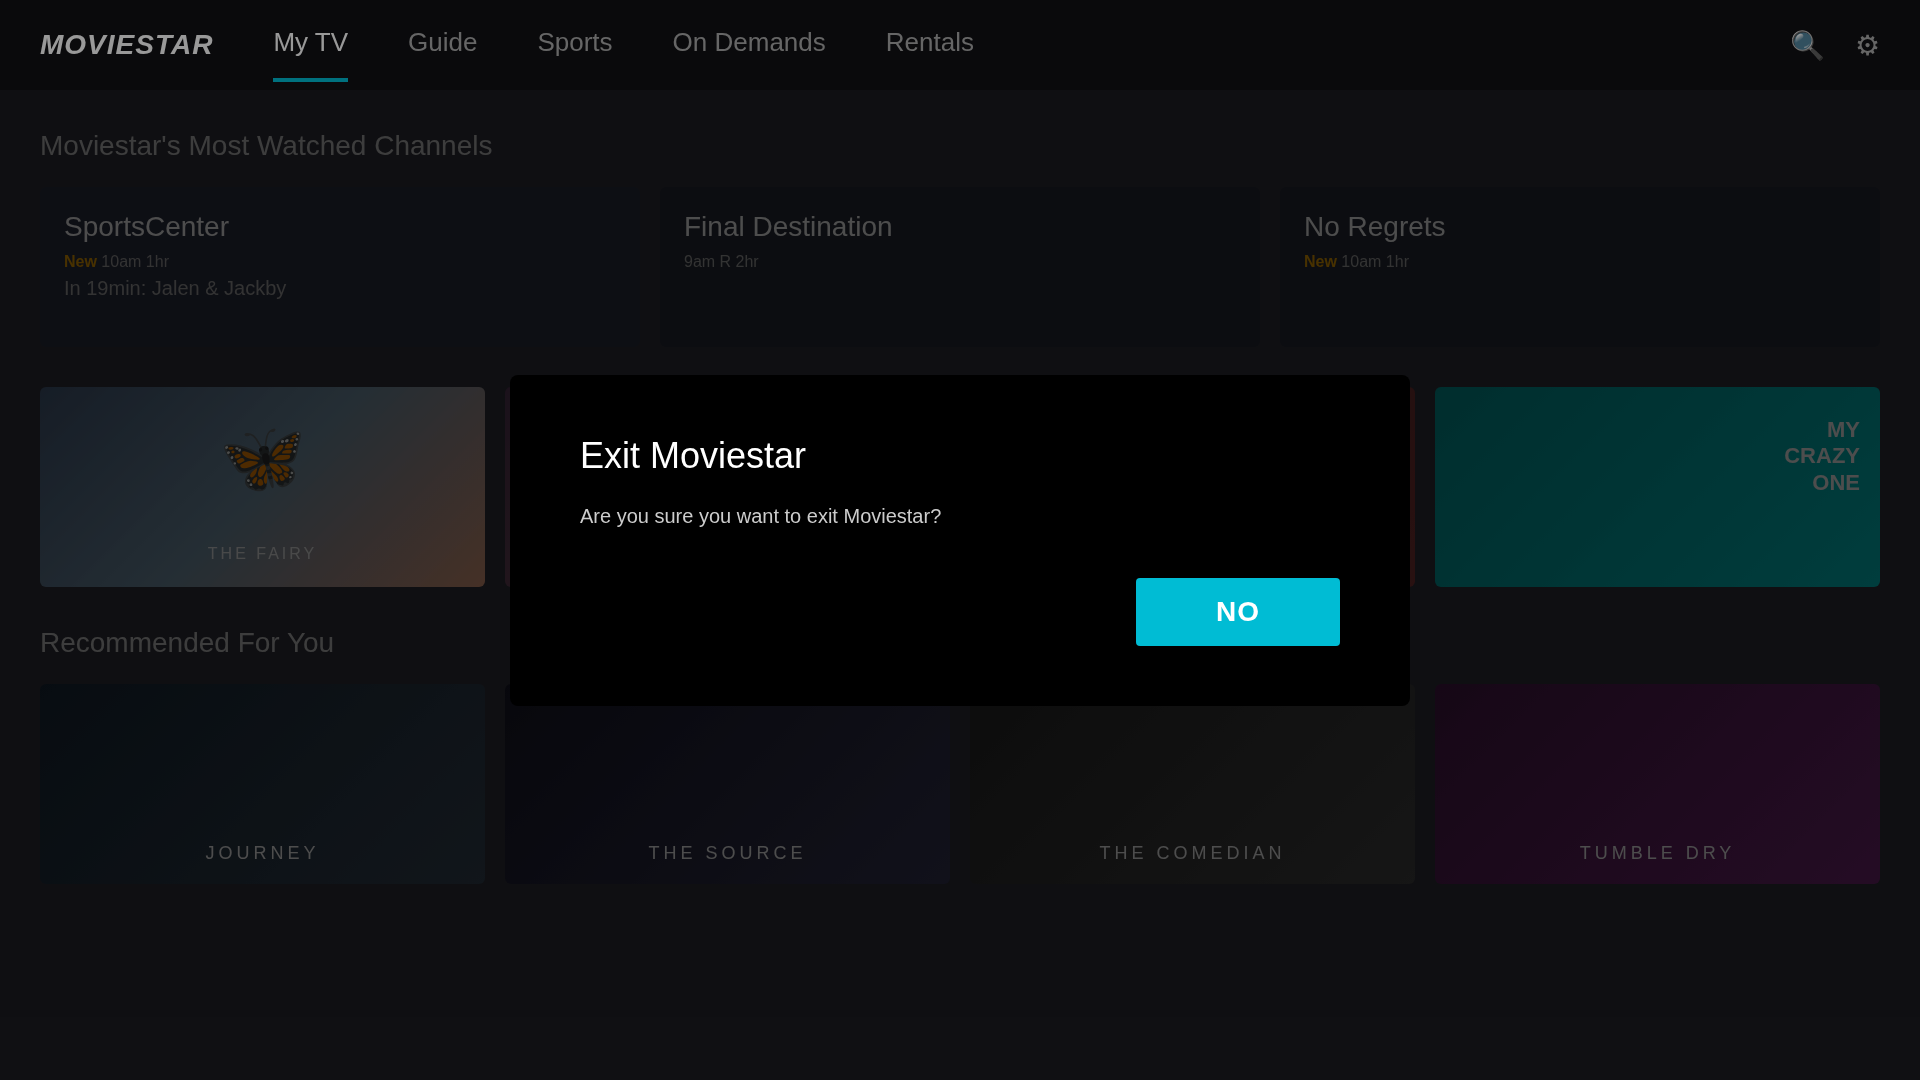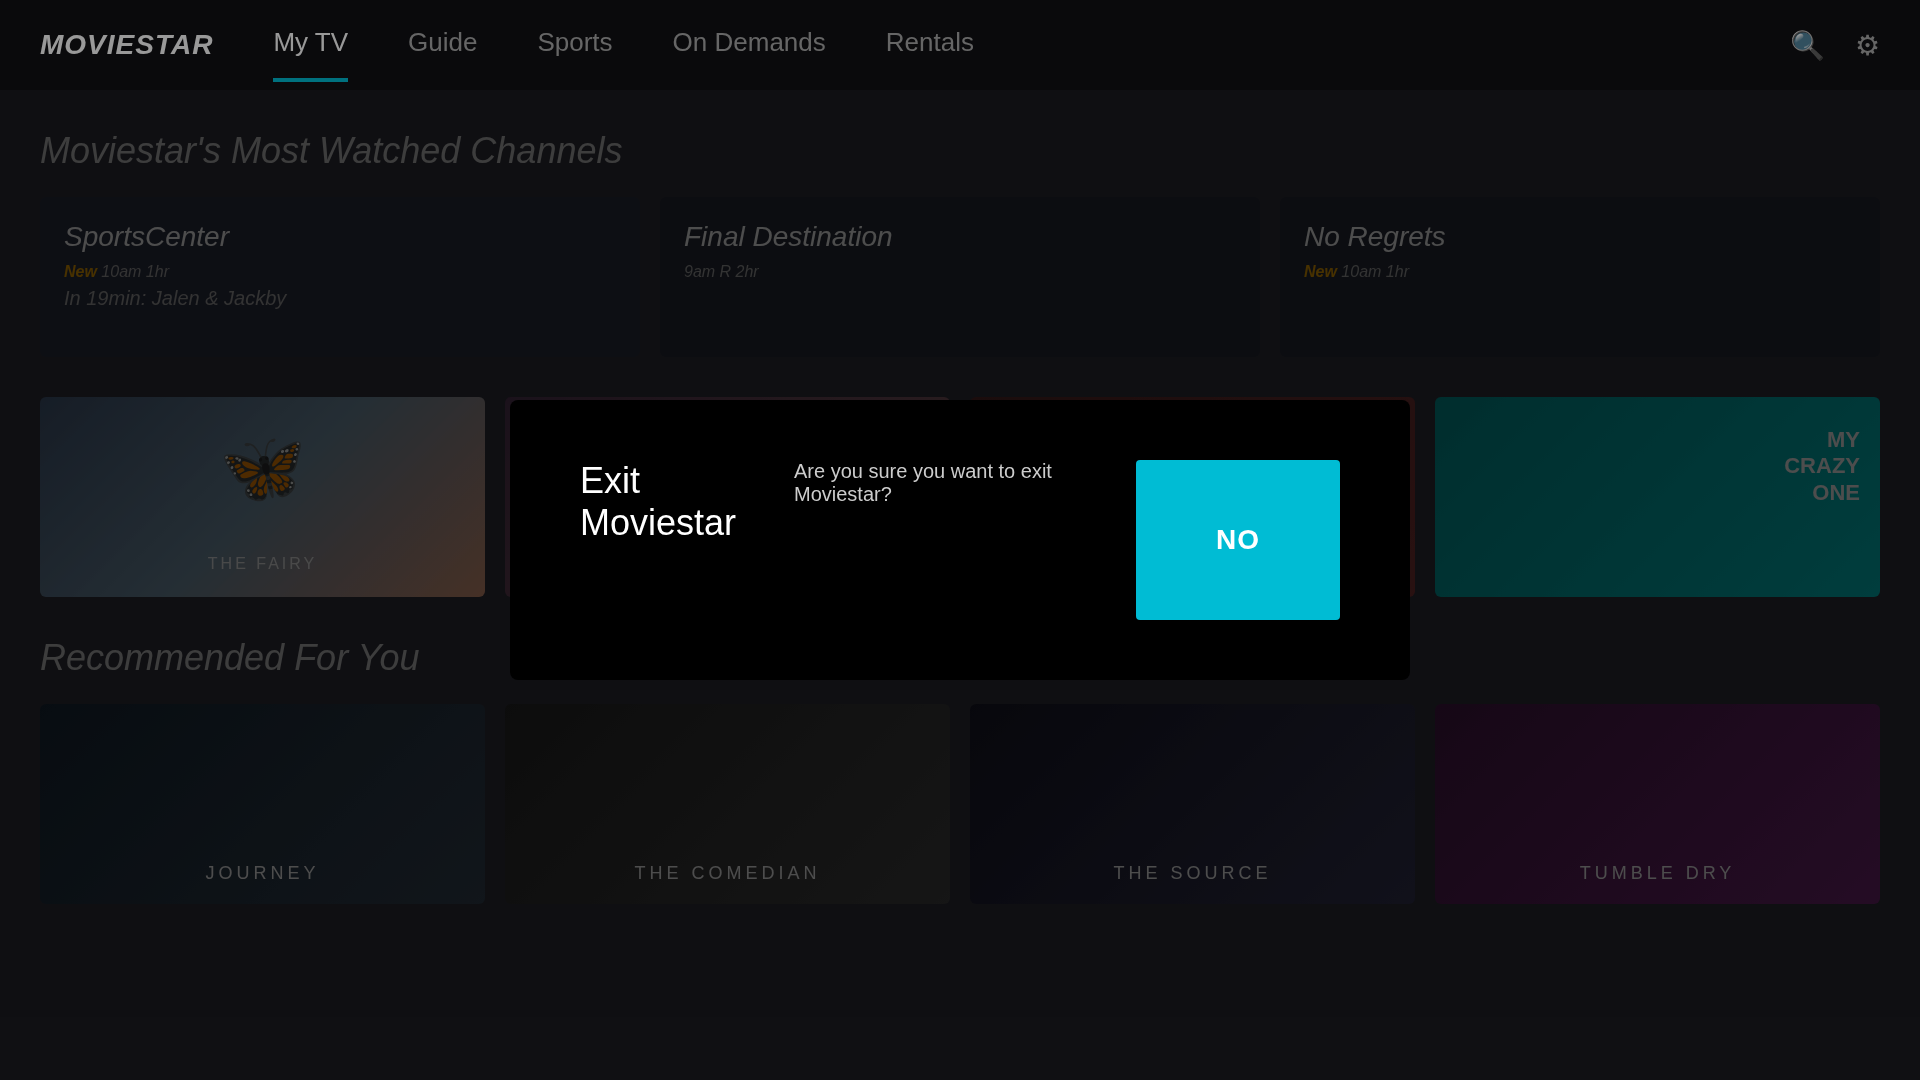"Moviestar's Most Watched Channels" .section-title { font-size: 36px -> 28px; font-style: italic -> none }
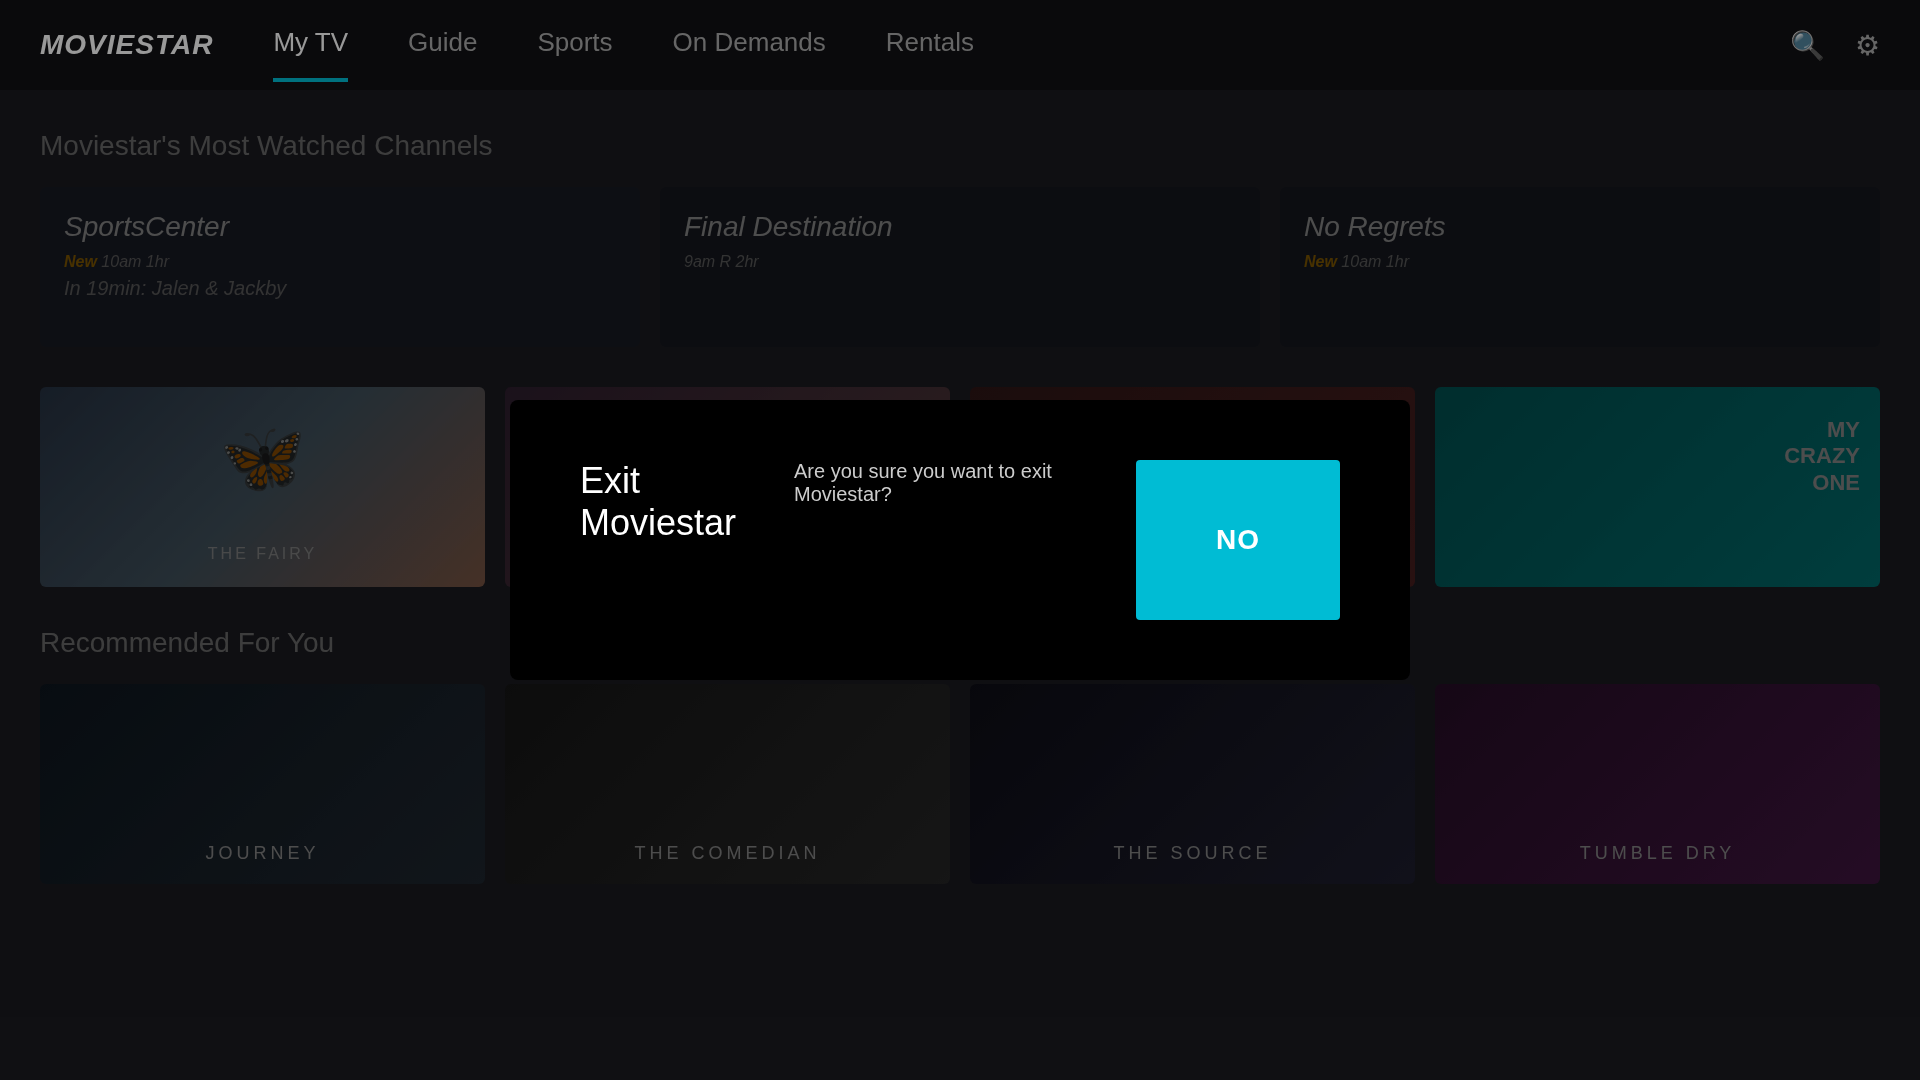"SportsCenter" .channels-row { font-style: italic -> none }
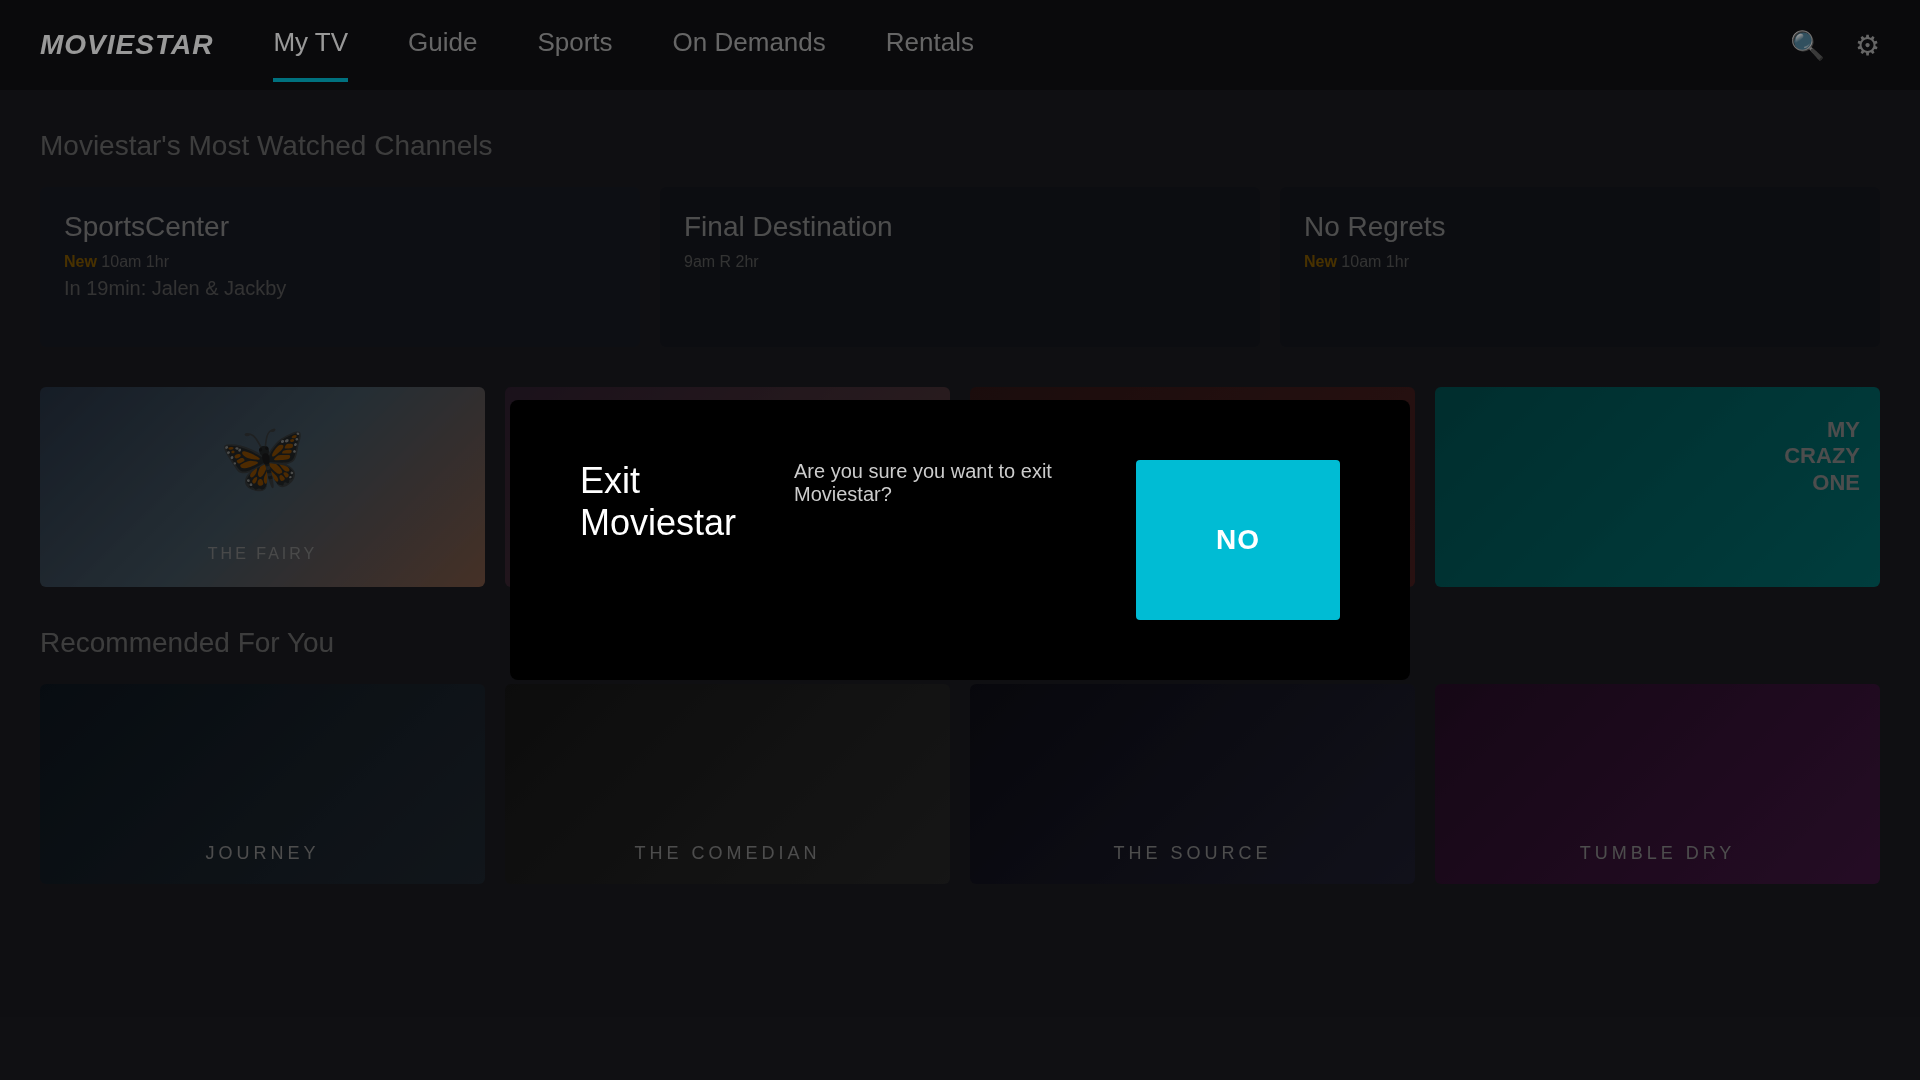"Exit Moviestar" .modal { flex-direction: row -> column }
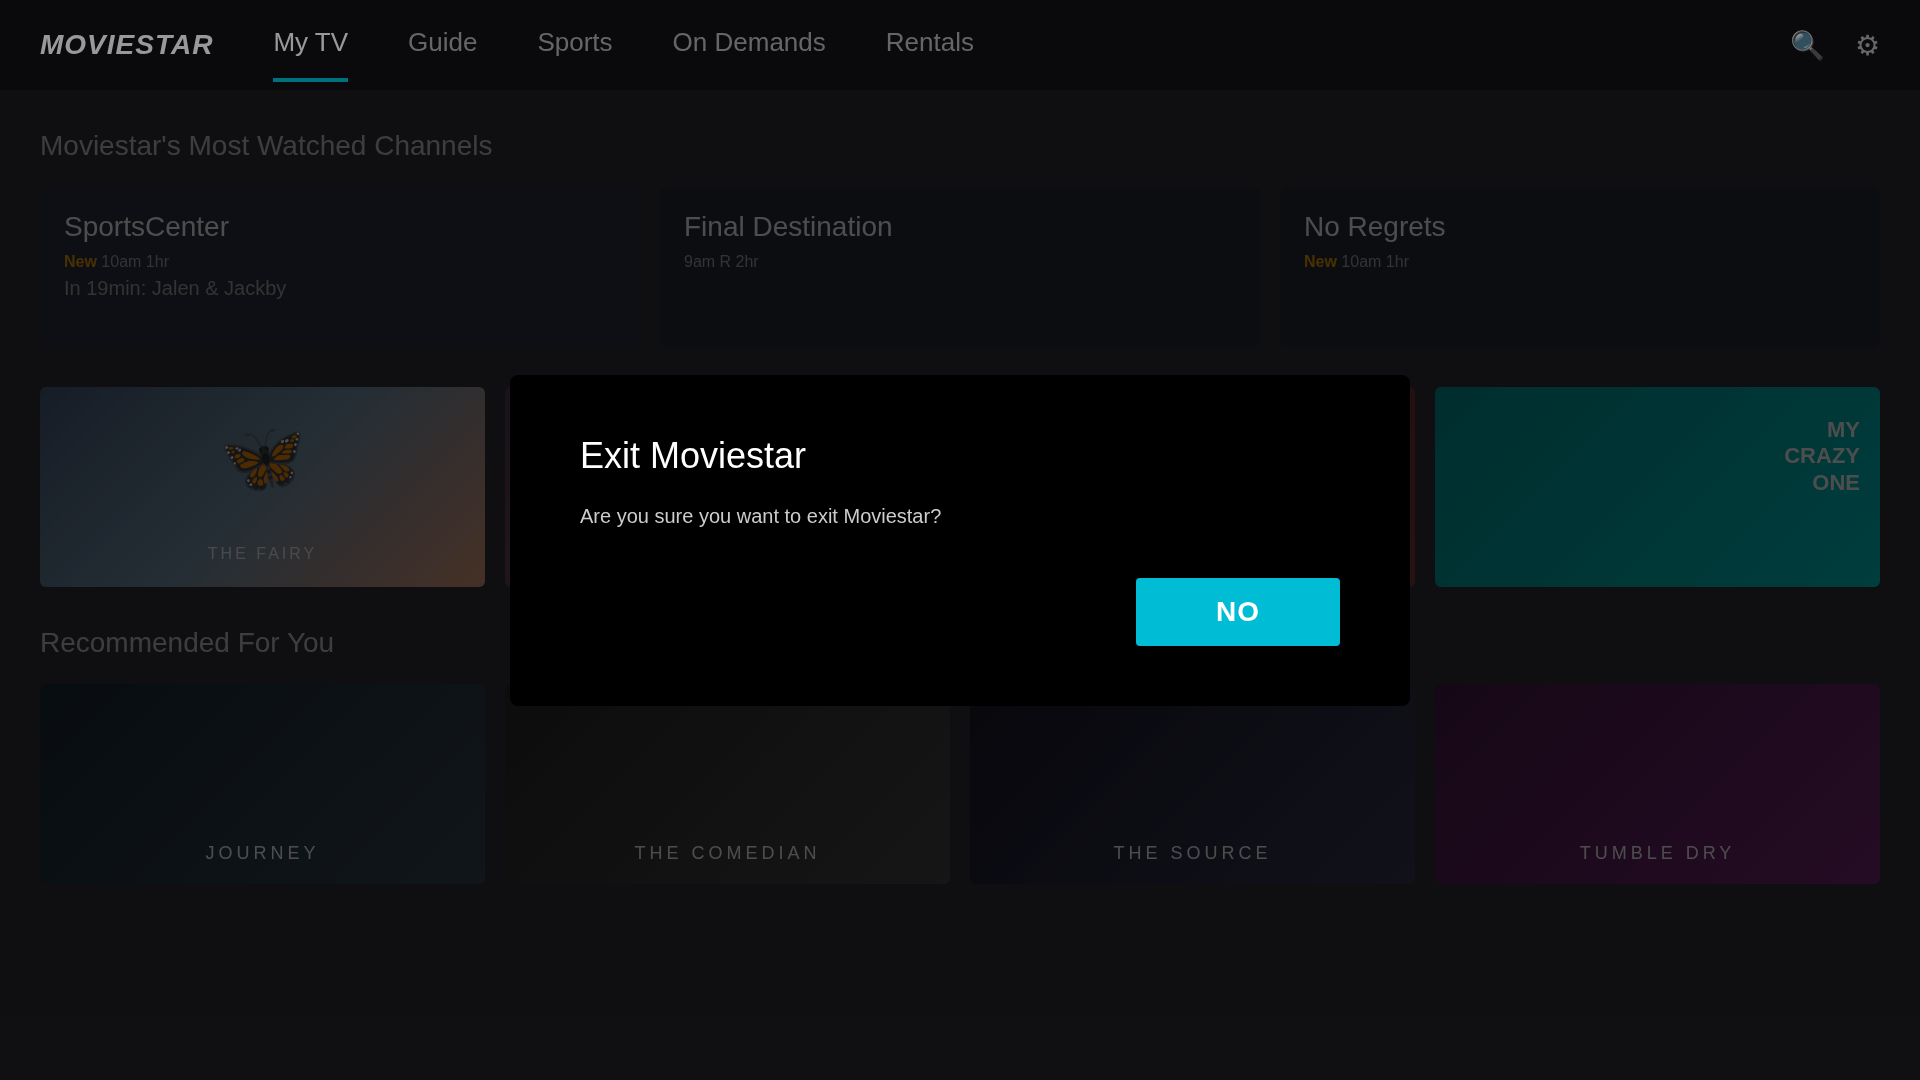"THE COMEDIAN" div.recommended-card { order: before "THE SOURCE" -> after "THE SOURCE" }
